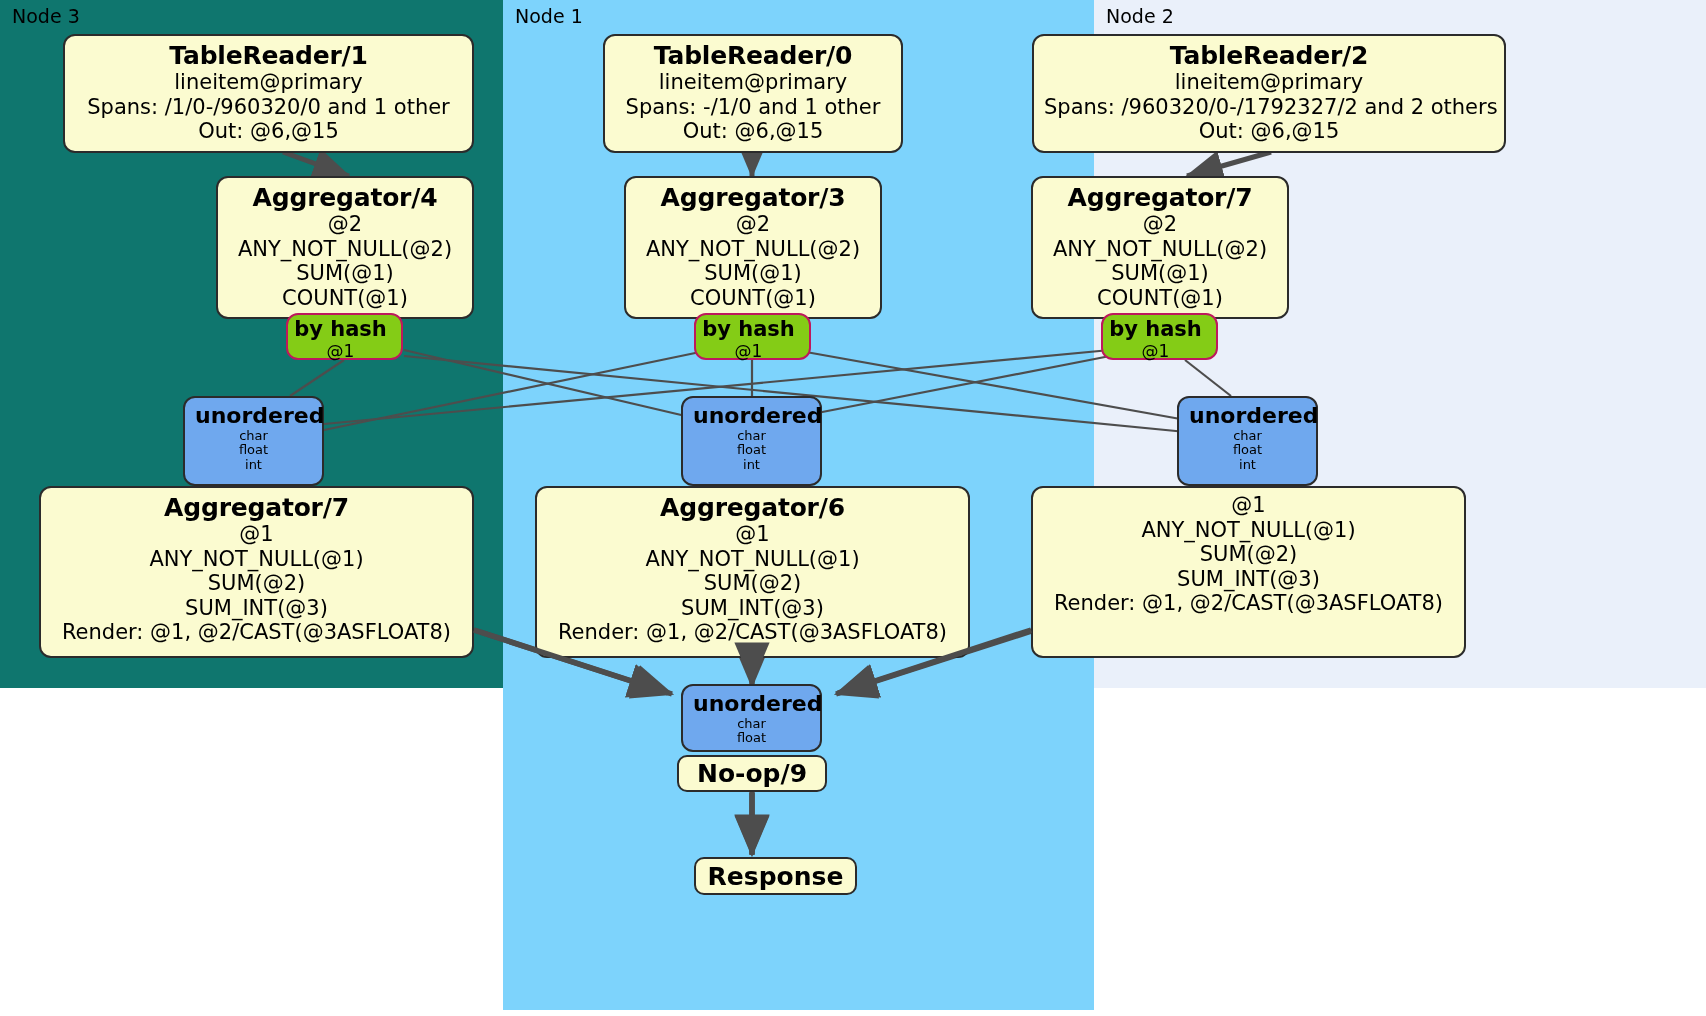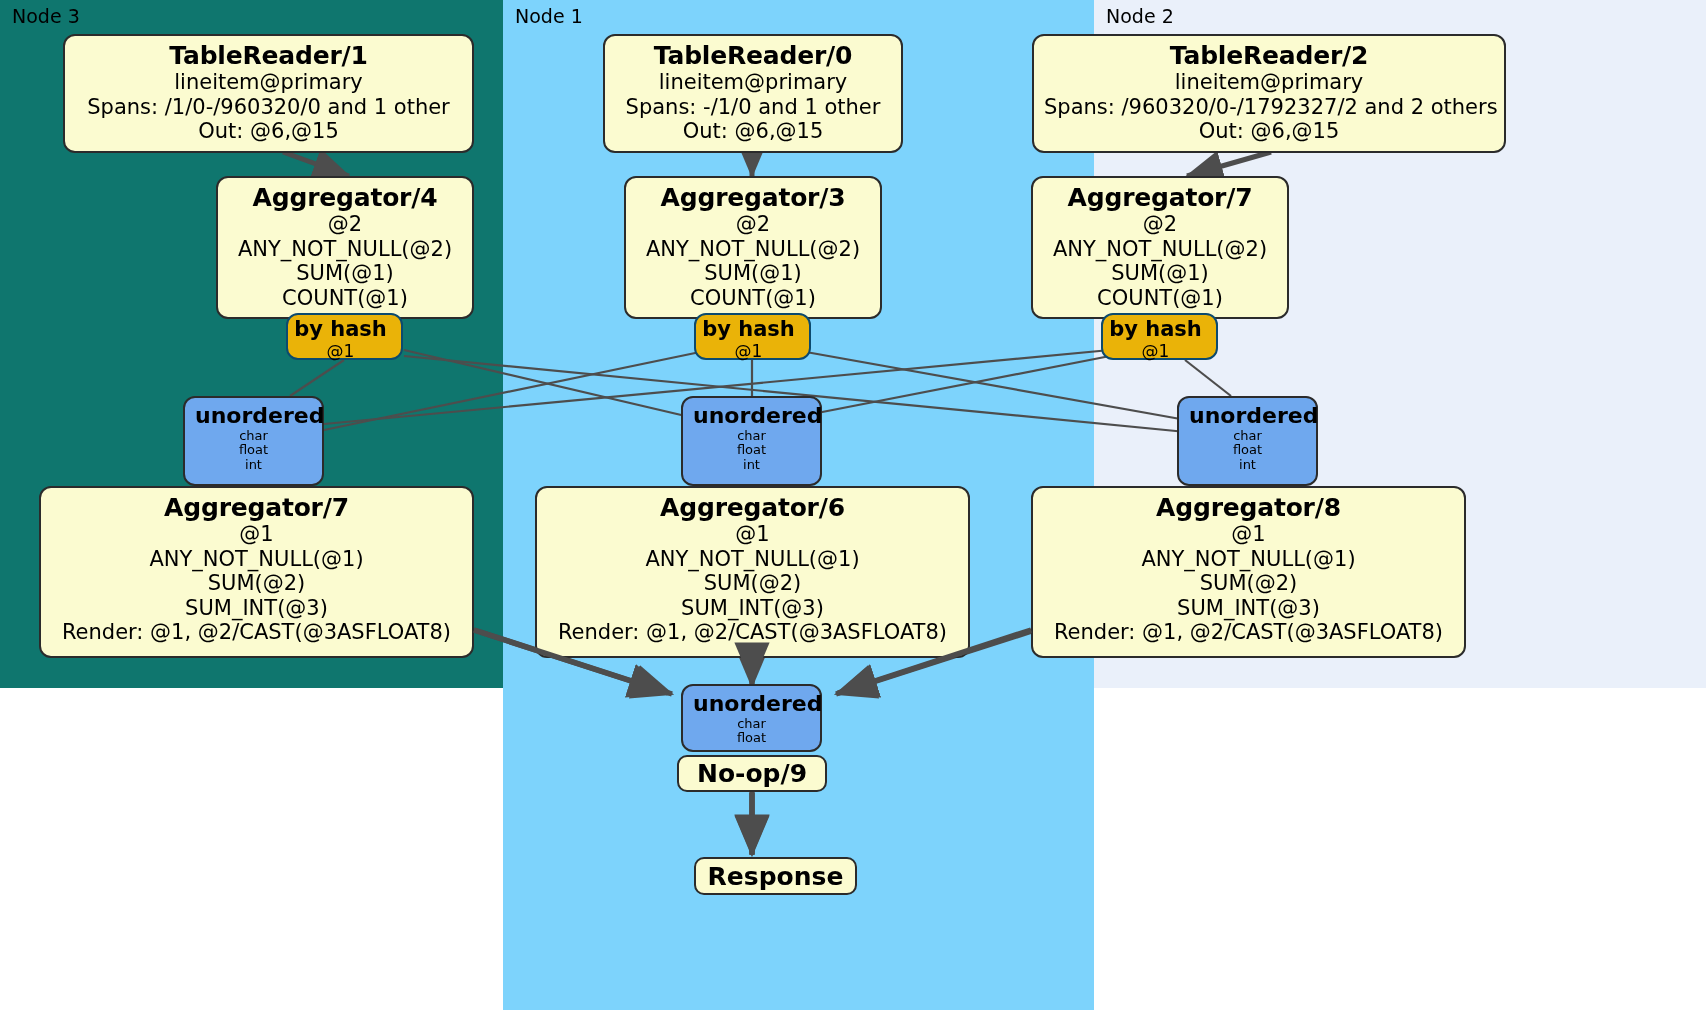"by hash" .router-box { background: #eab308 -> #84cc16; border: 2px solid #0c4a6e -> 2px solid #be185d }
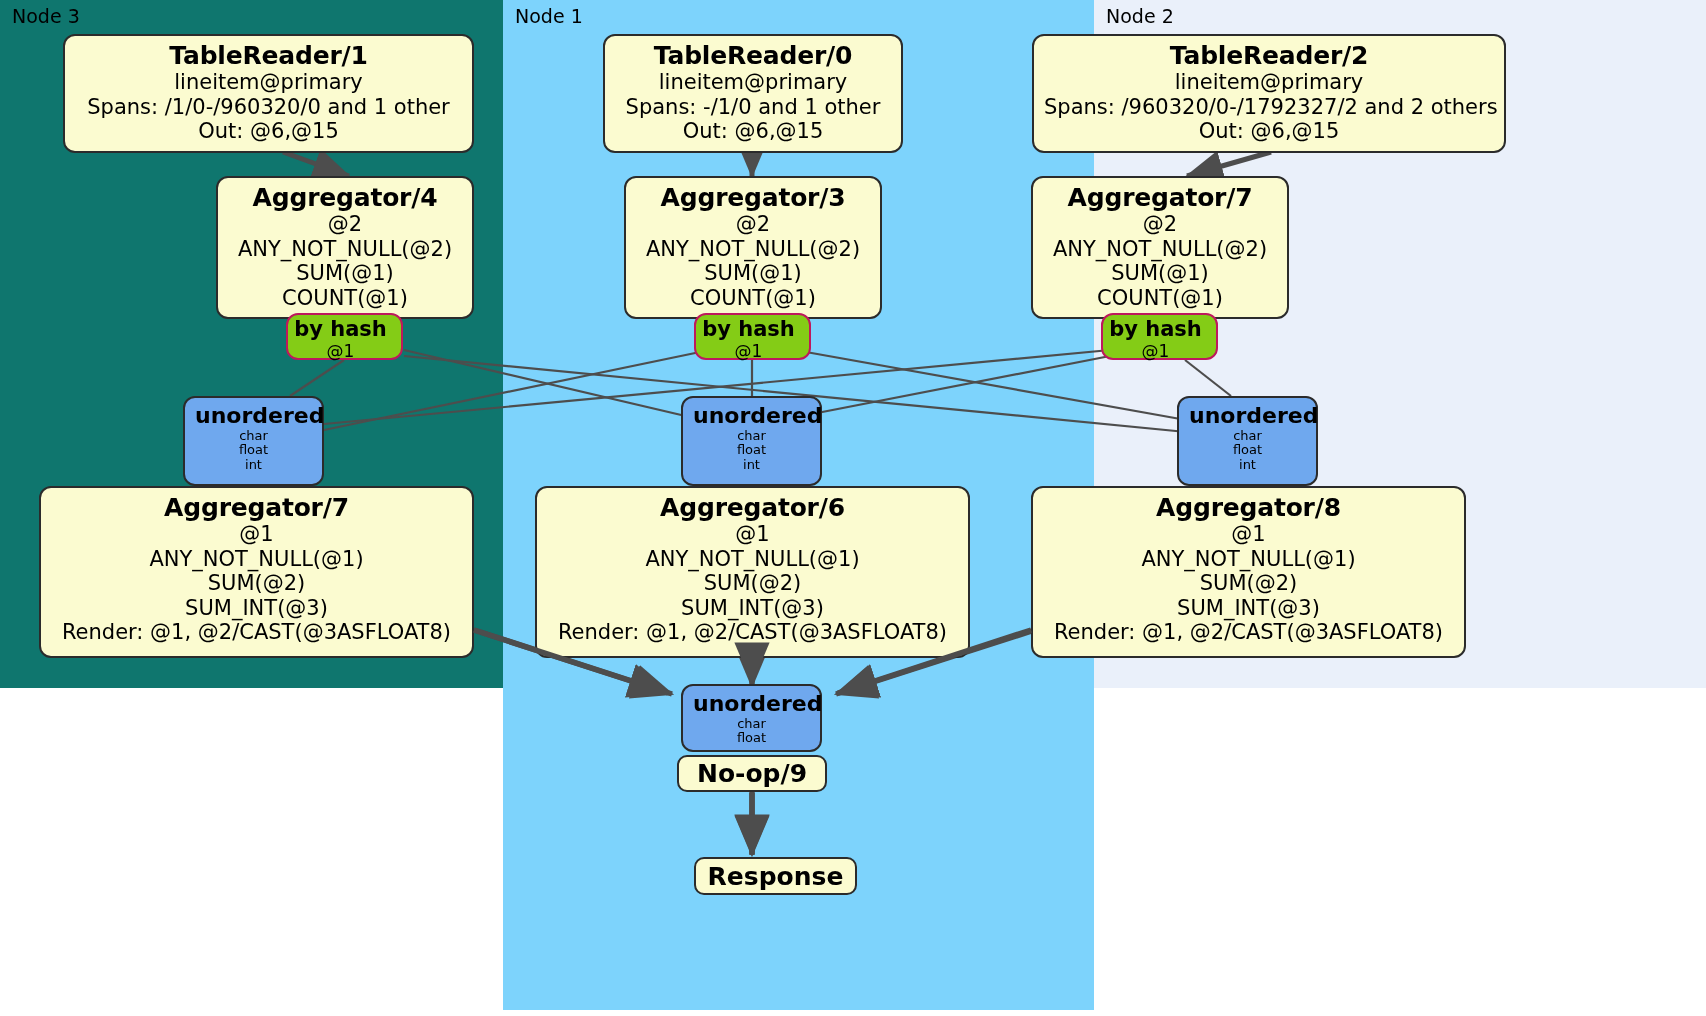"Aggregator/8" div.proc-title { html: <div>Aggregator/8</div> -> none }
